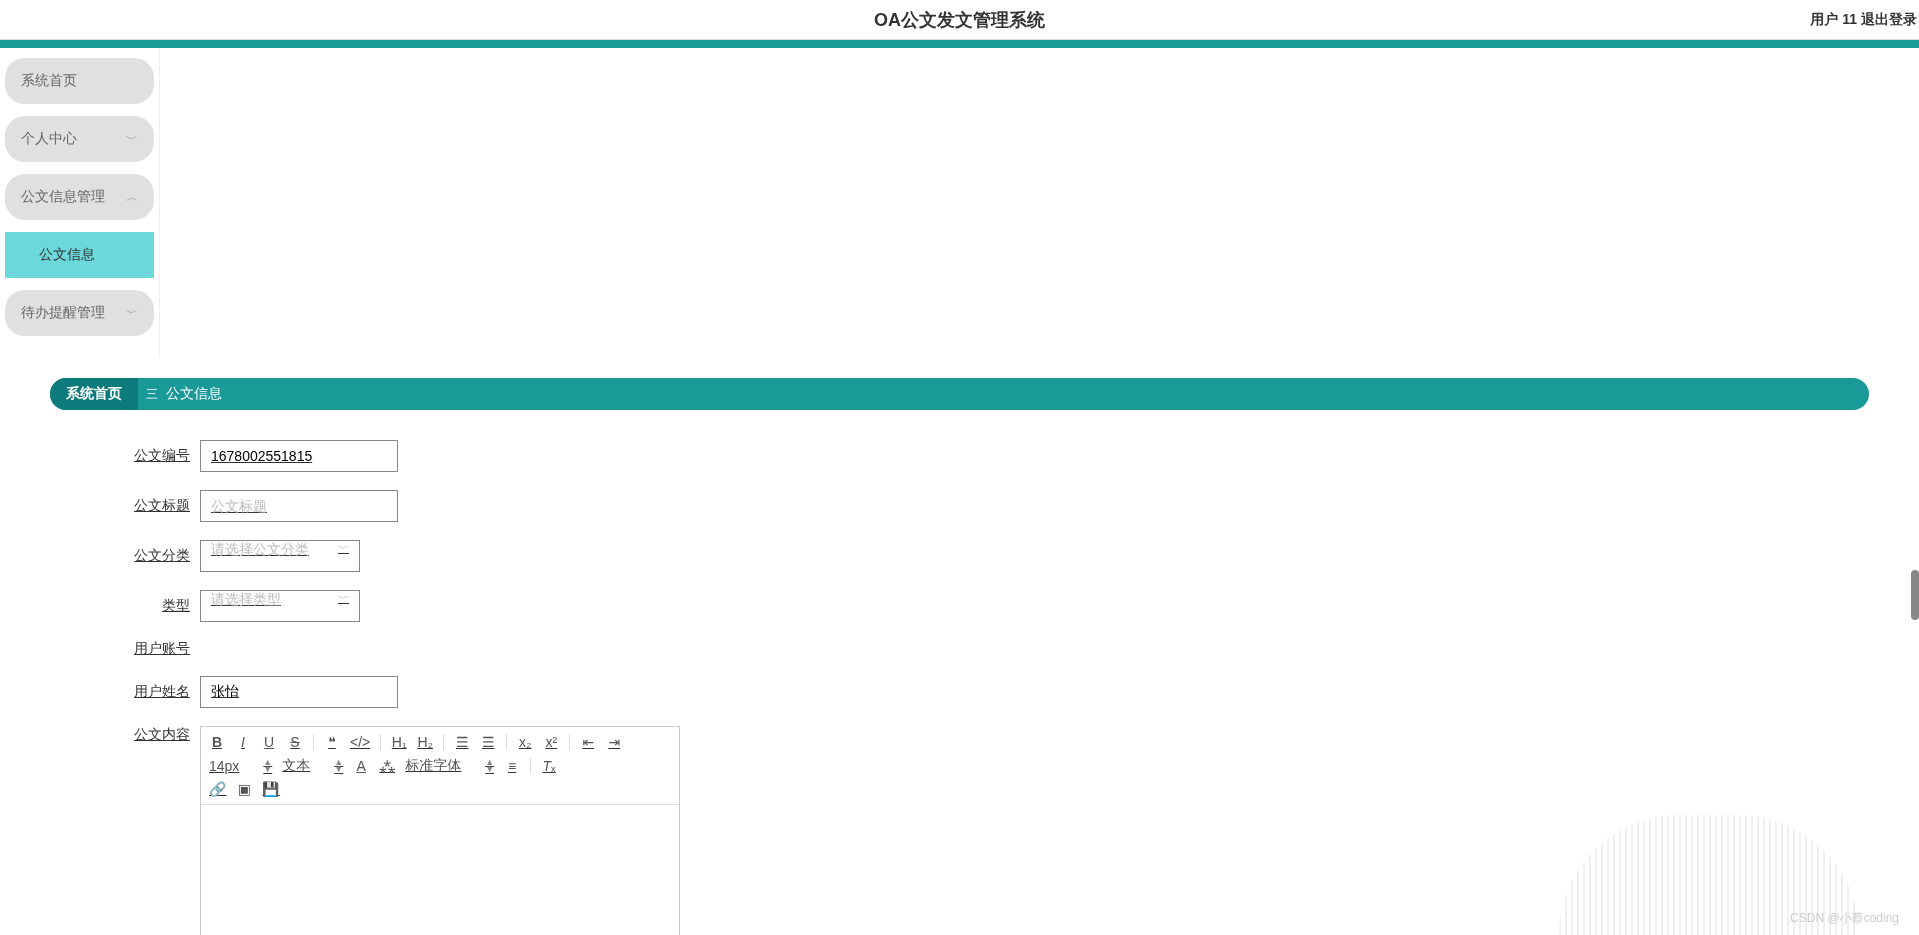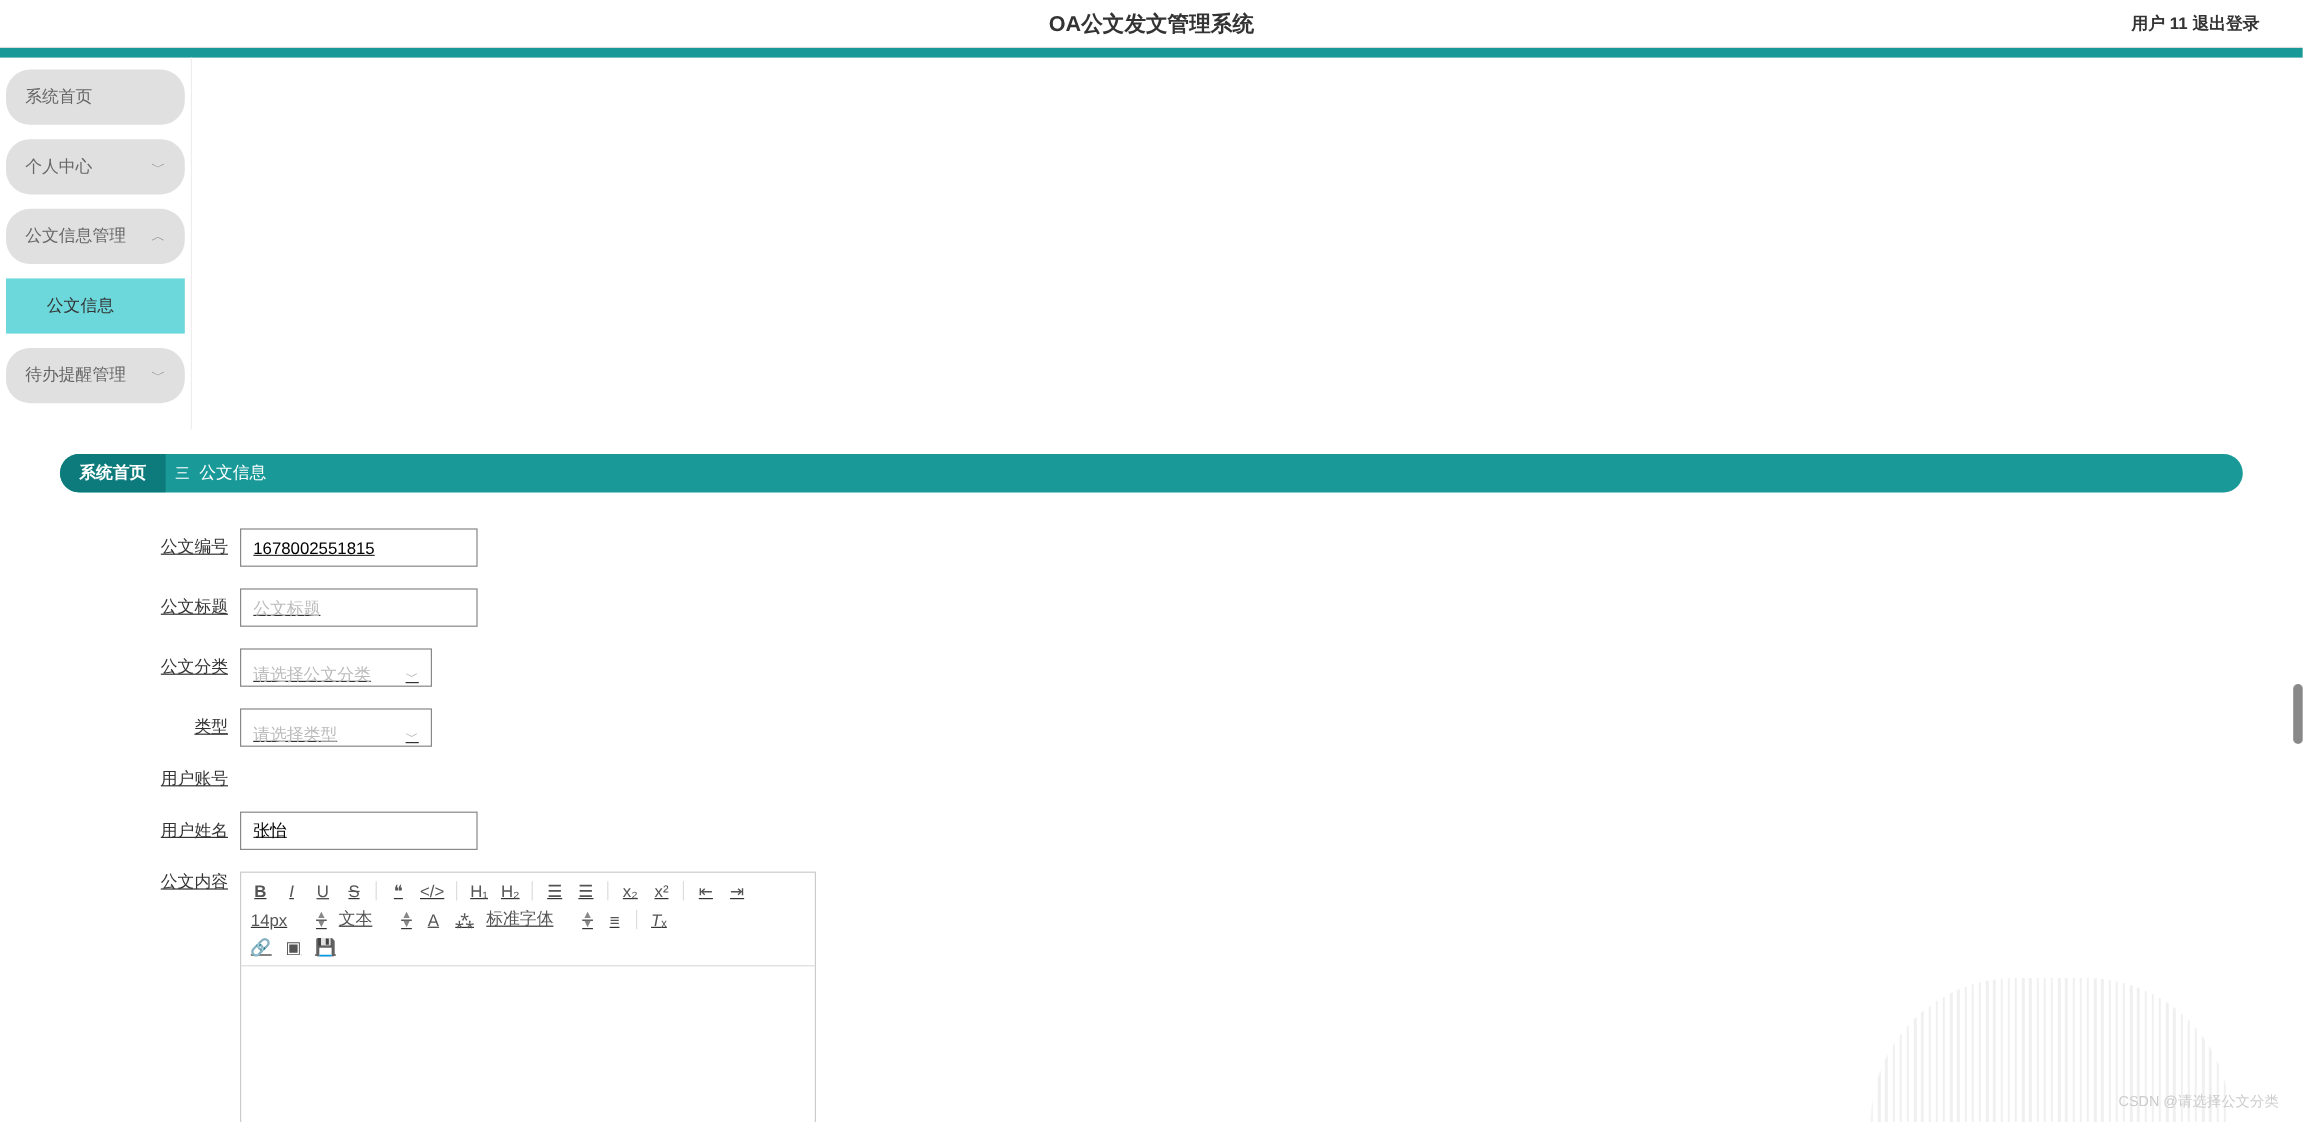"OA公文发文管理系统" .header { padding: 0 36px -> 0 2px }
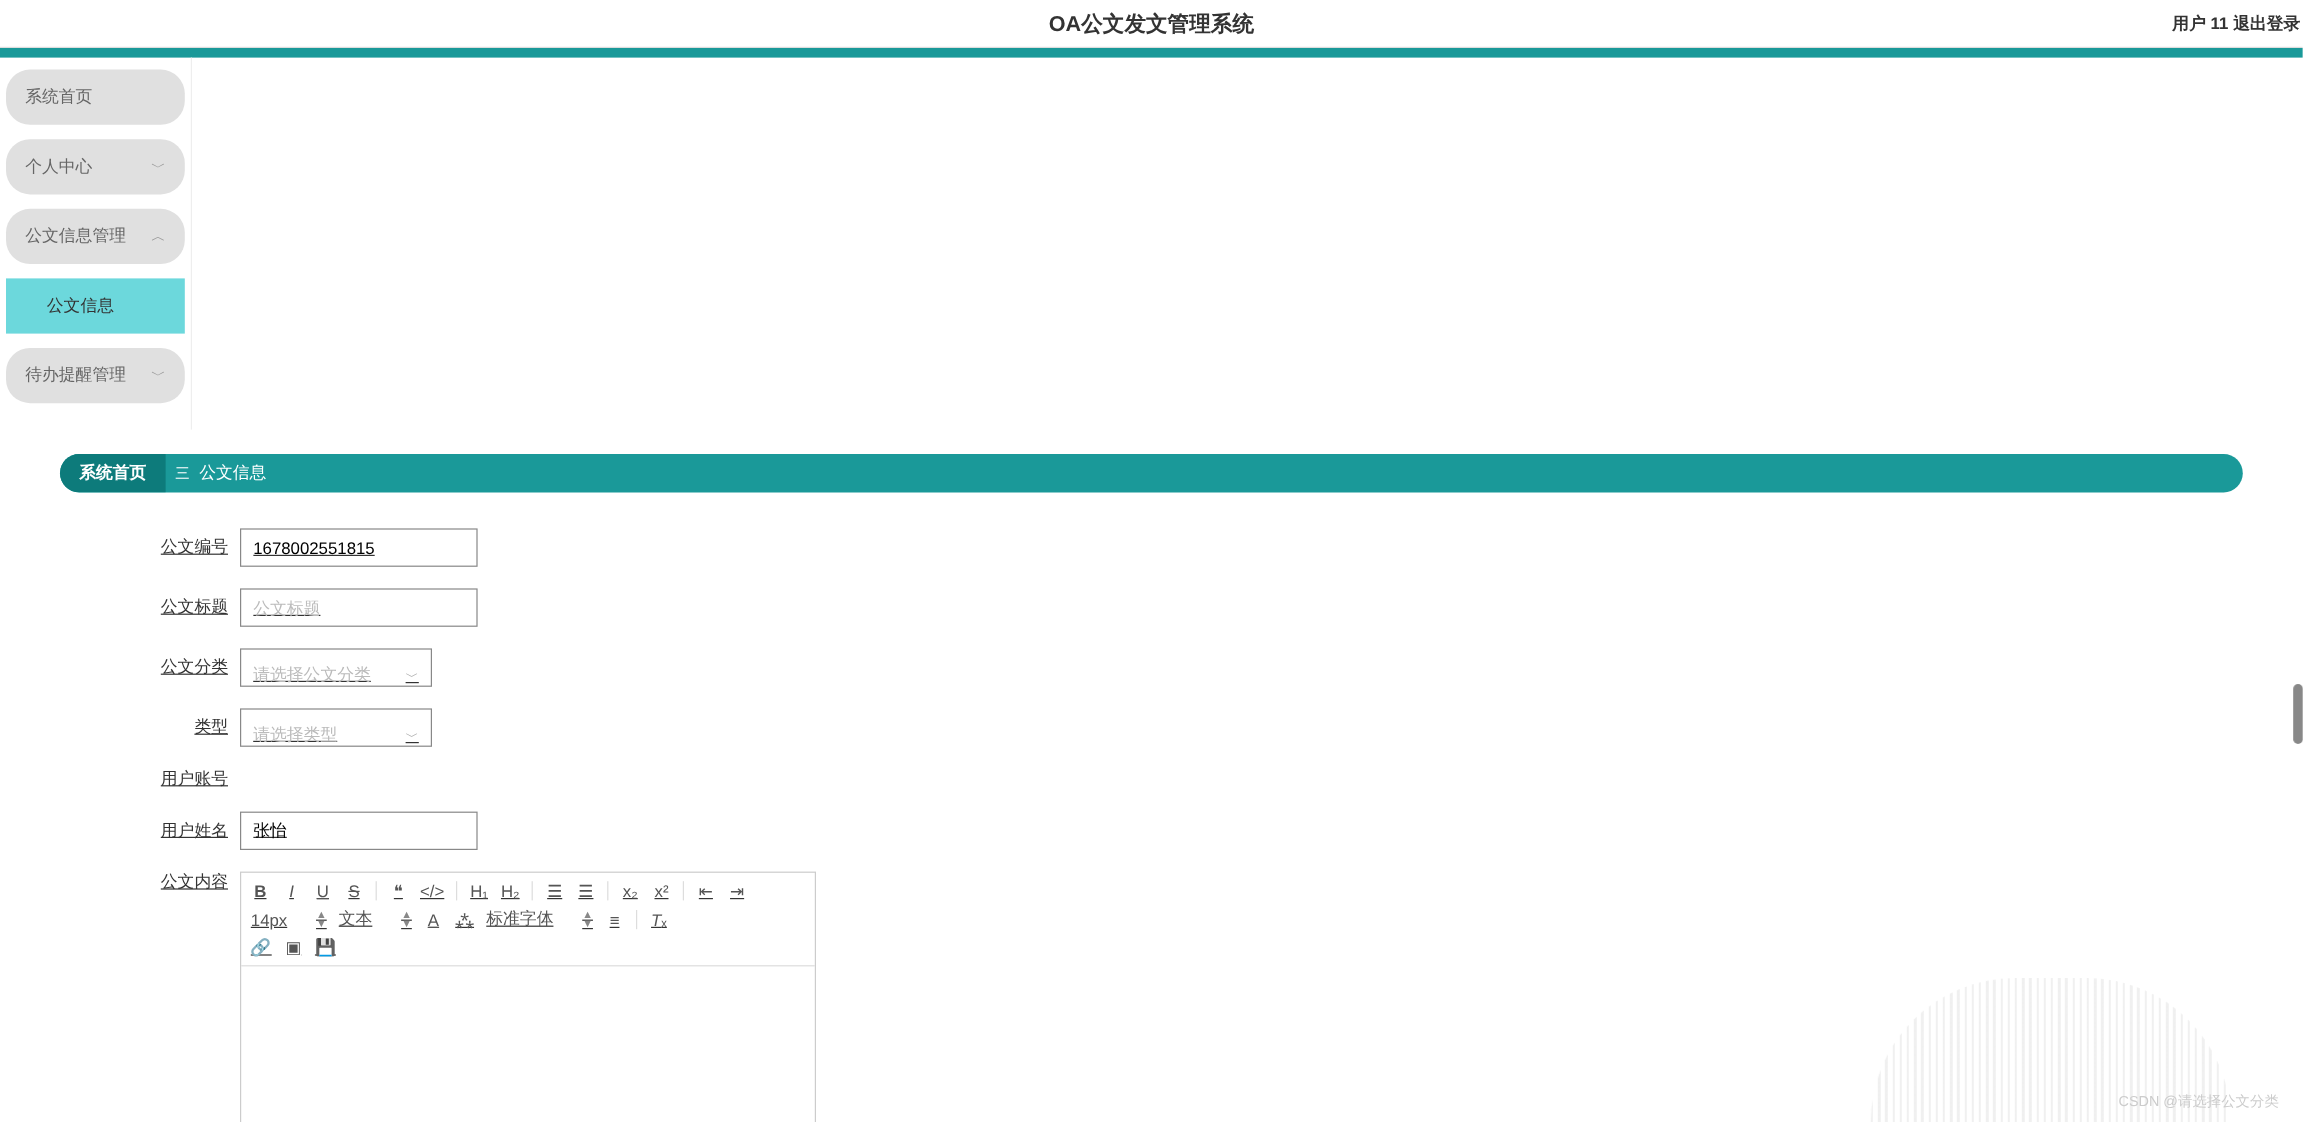"请选择公文分类" .form-select { align-items: flex-end -> flex-start }
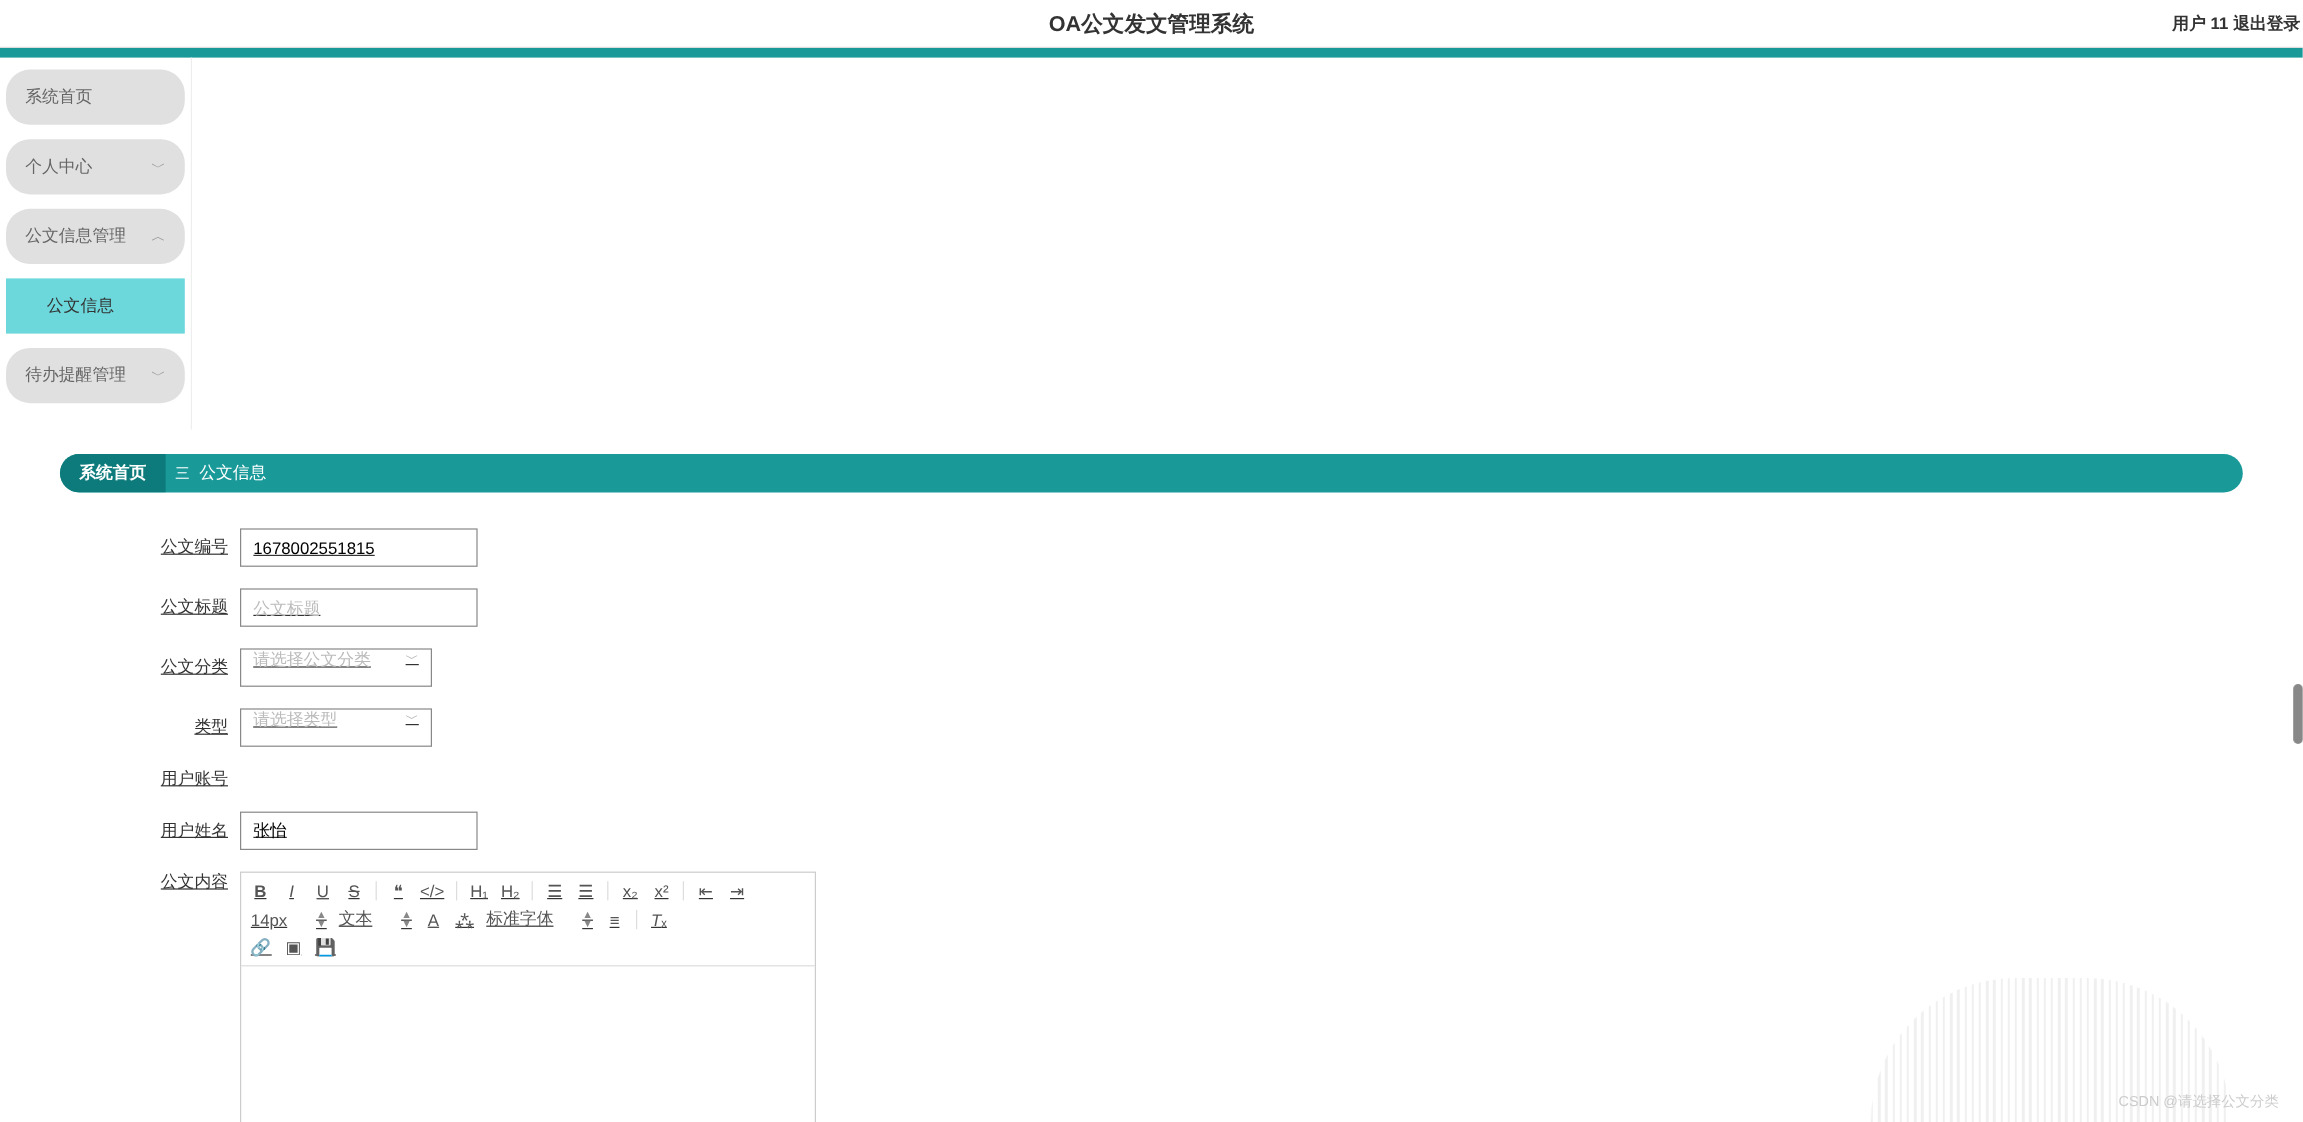"CSDN @请选择公文分类" div.watermark { text: @请选择公文分类 -> @小蔡coding }
